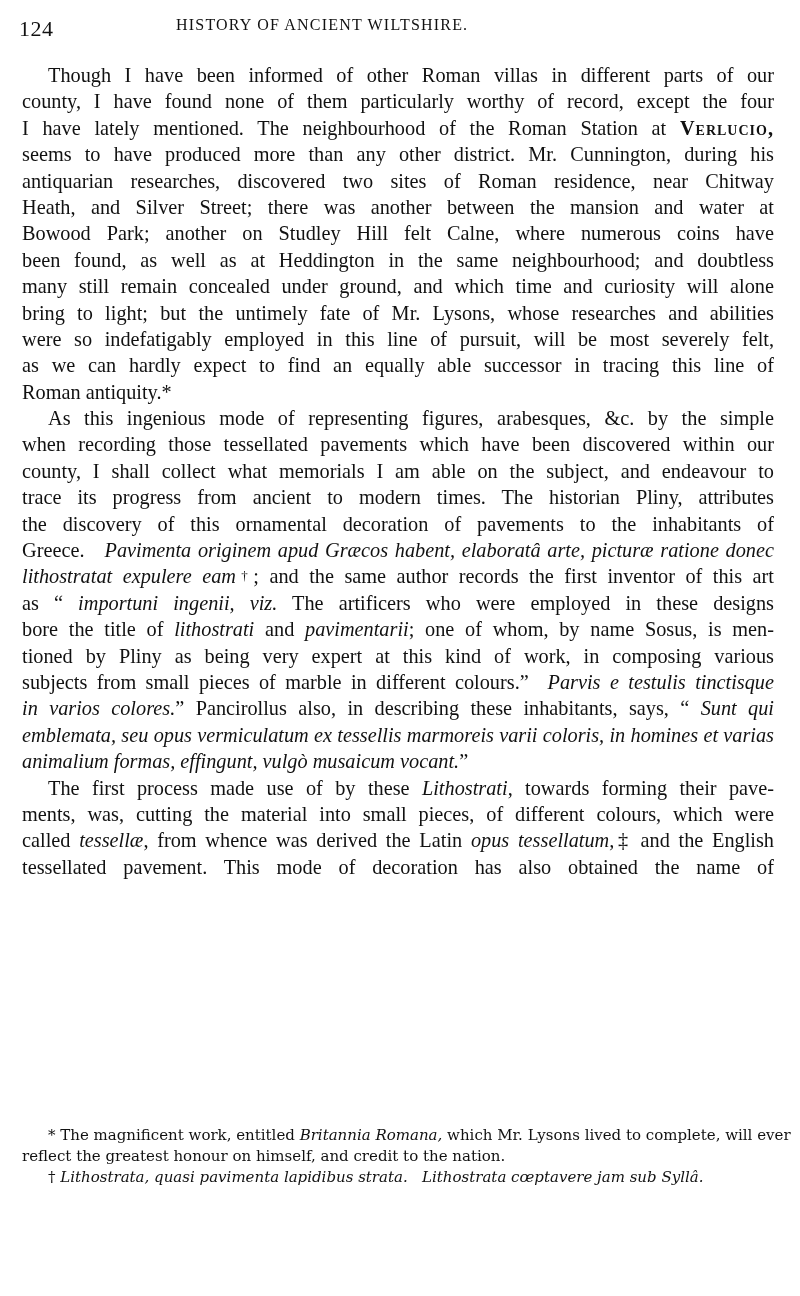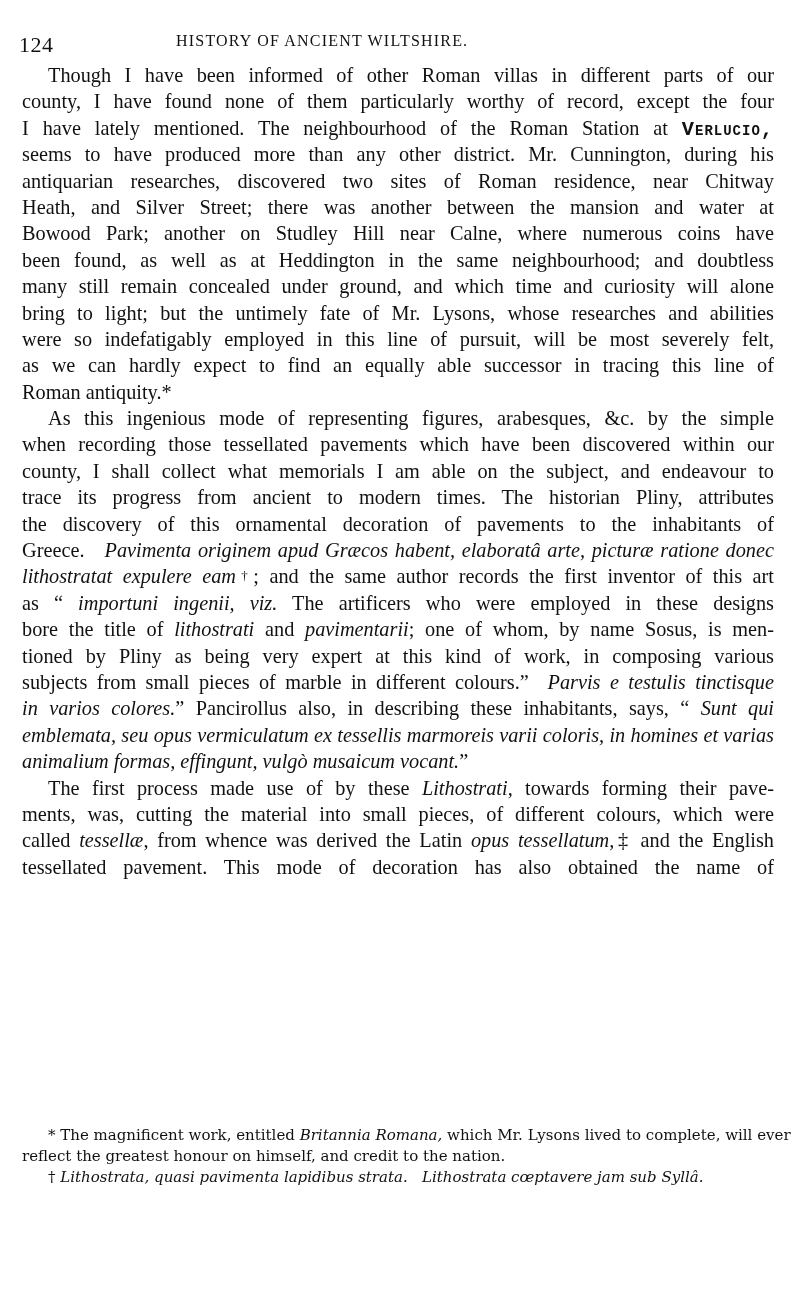"124" .running-head { top: 16px -> 0 }
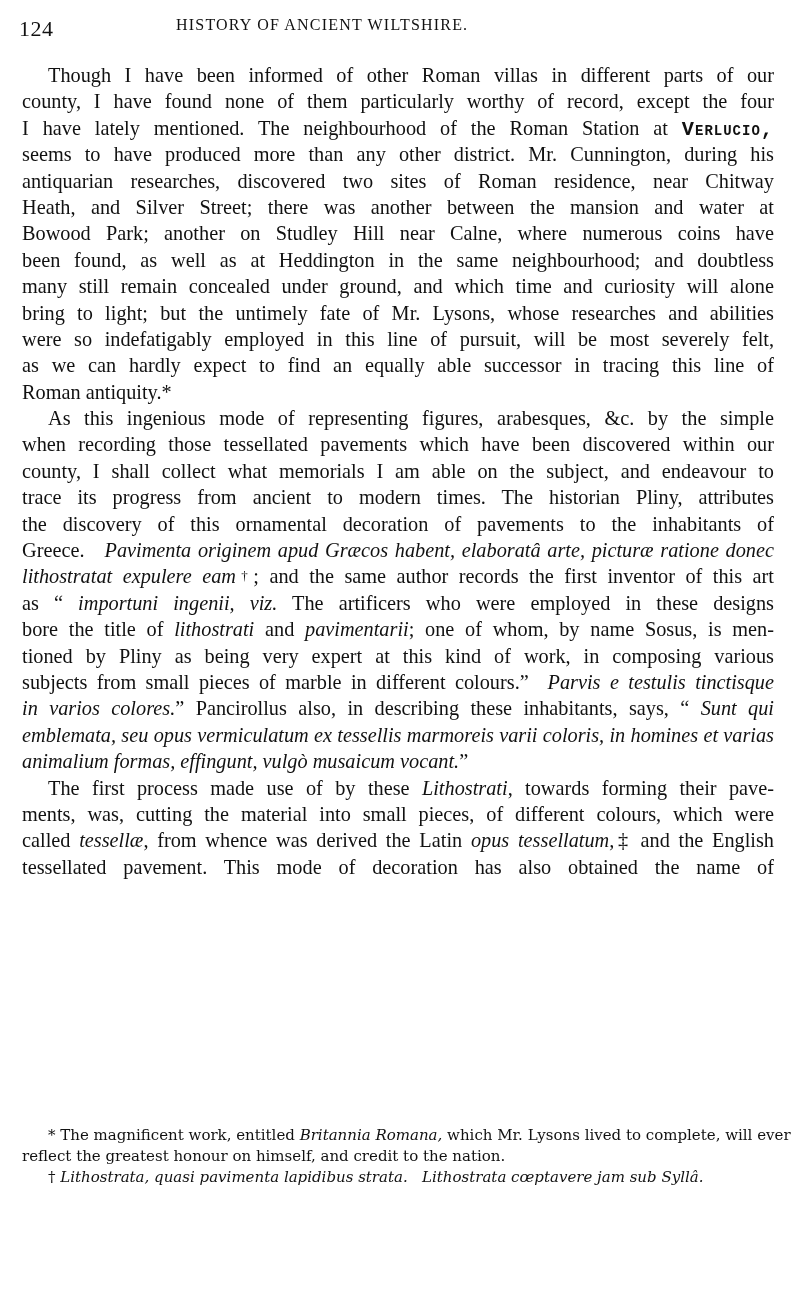"Verlucio," .sc { font-family: Liberation Mono, monospace -> none }
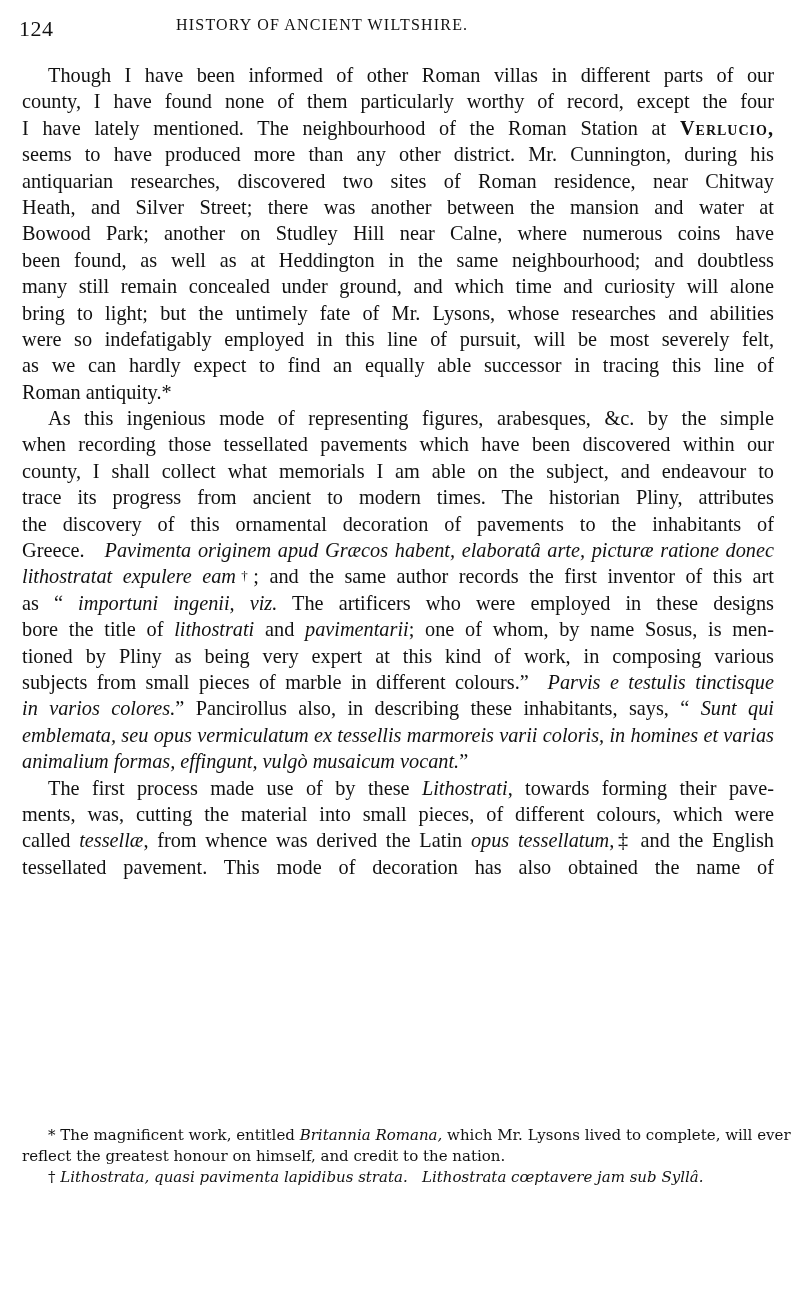"Bowood Park; another on Studley" span.line { text: near -> felt }
